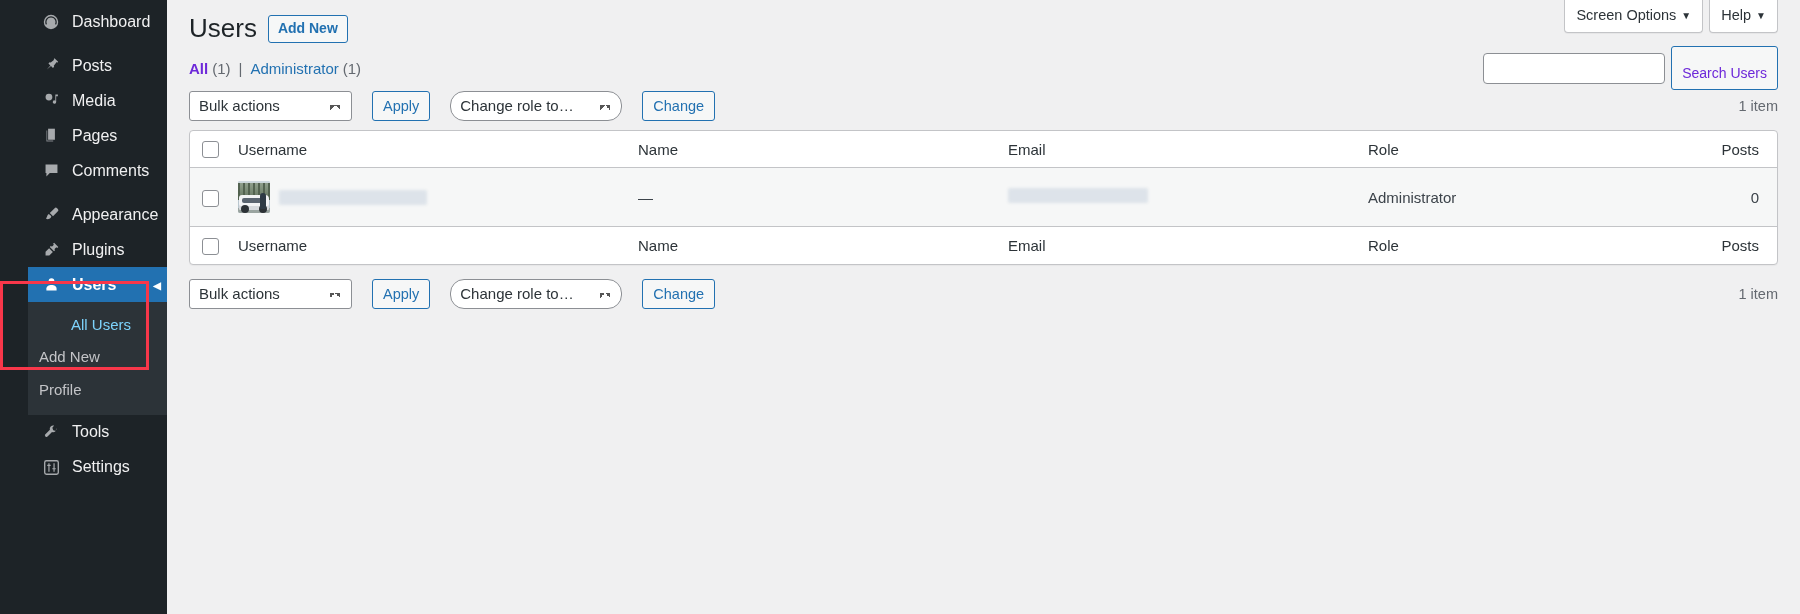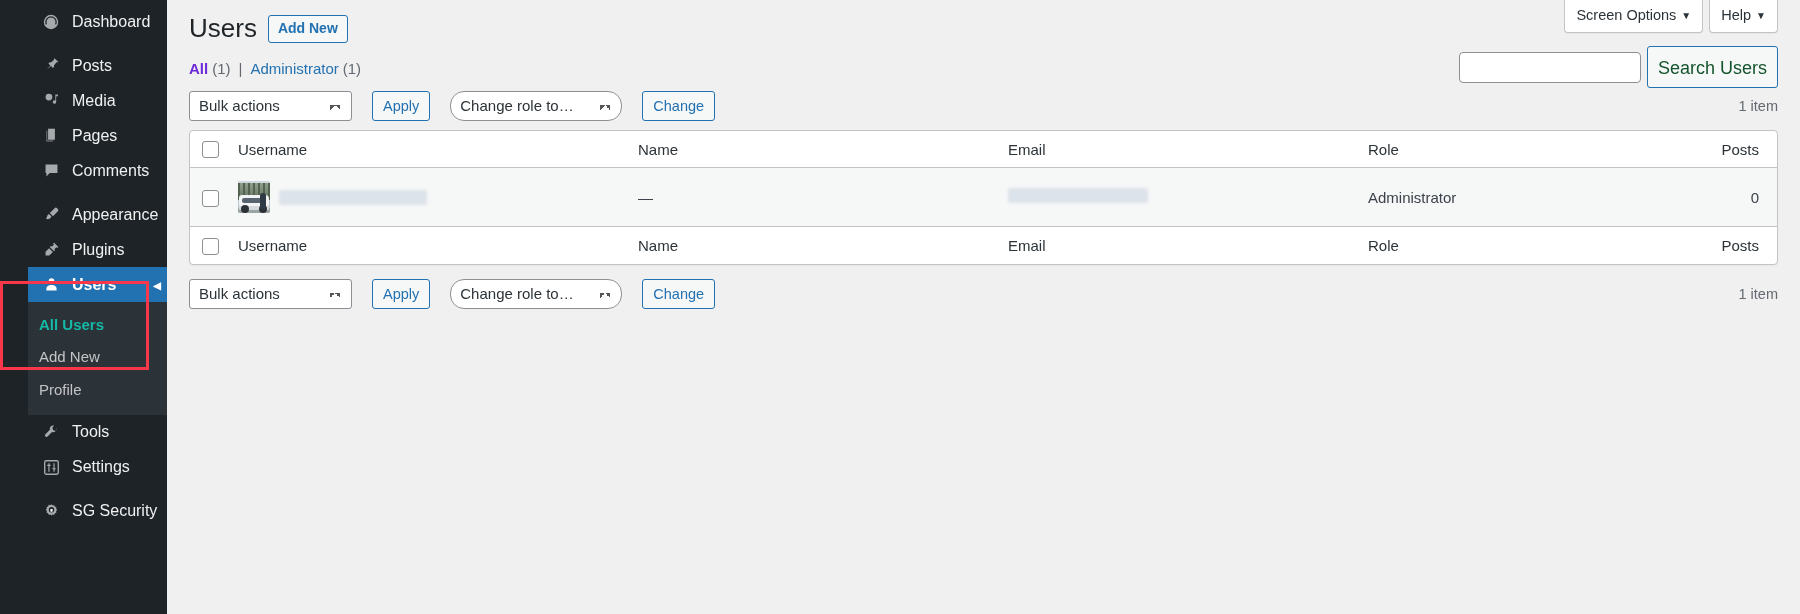"Search Users" #search-submit { color: #14532d -> #6d28d9; font-size: 18px -> 14px; padding: 8px 10px 5px 10px -> 16px 10px 5px 10px }
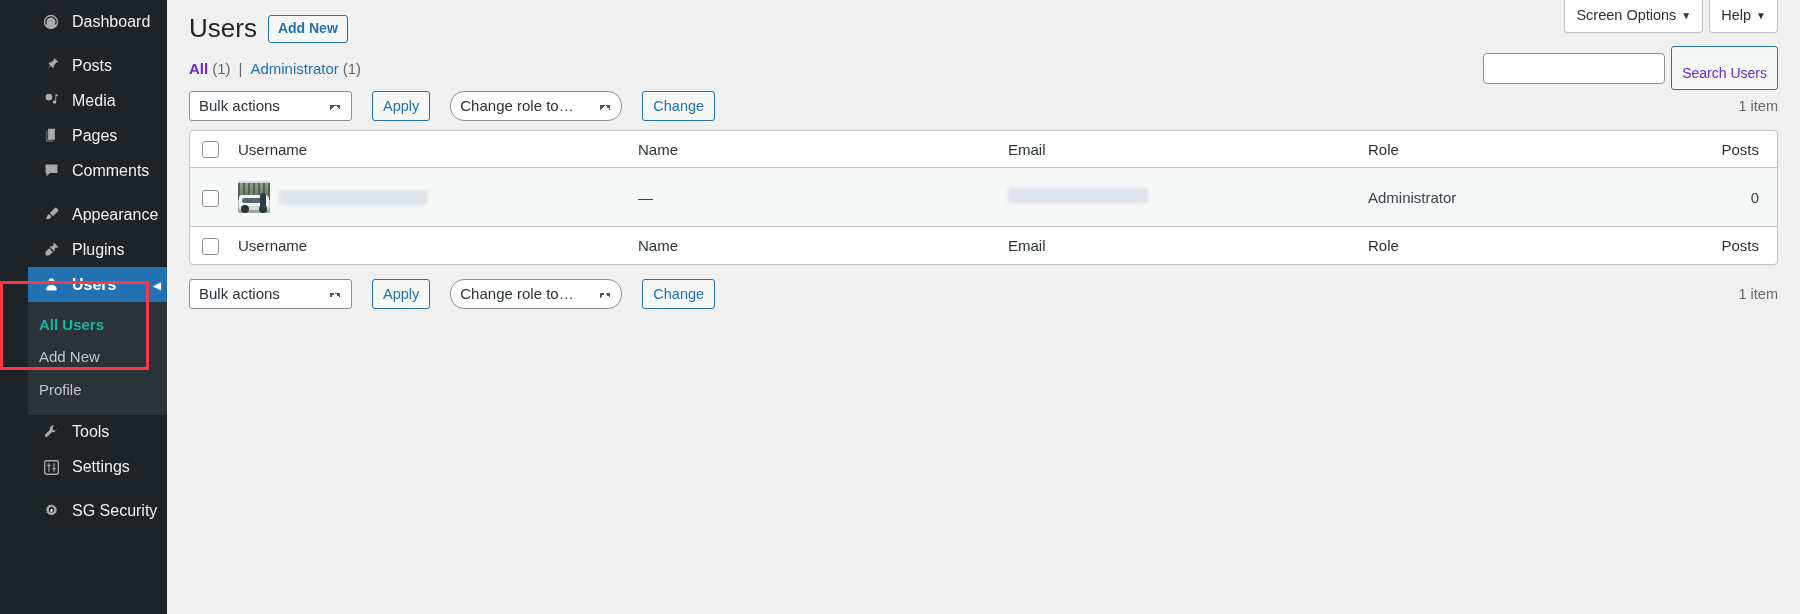"All Users" .submenu .sub-item.current { color: #14b8a6 -> #7dd3fc; font-weight: 700 -> 400; margin-left: none -> 32px }
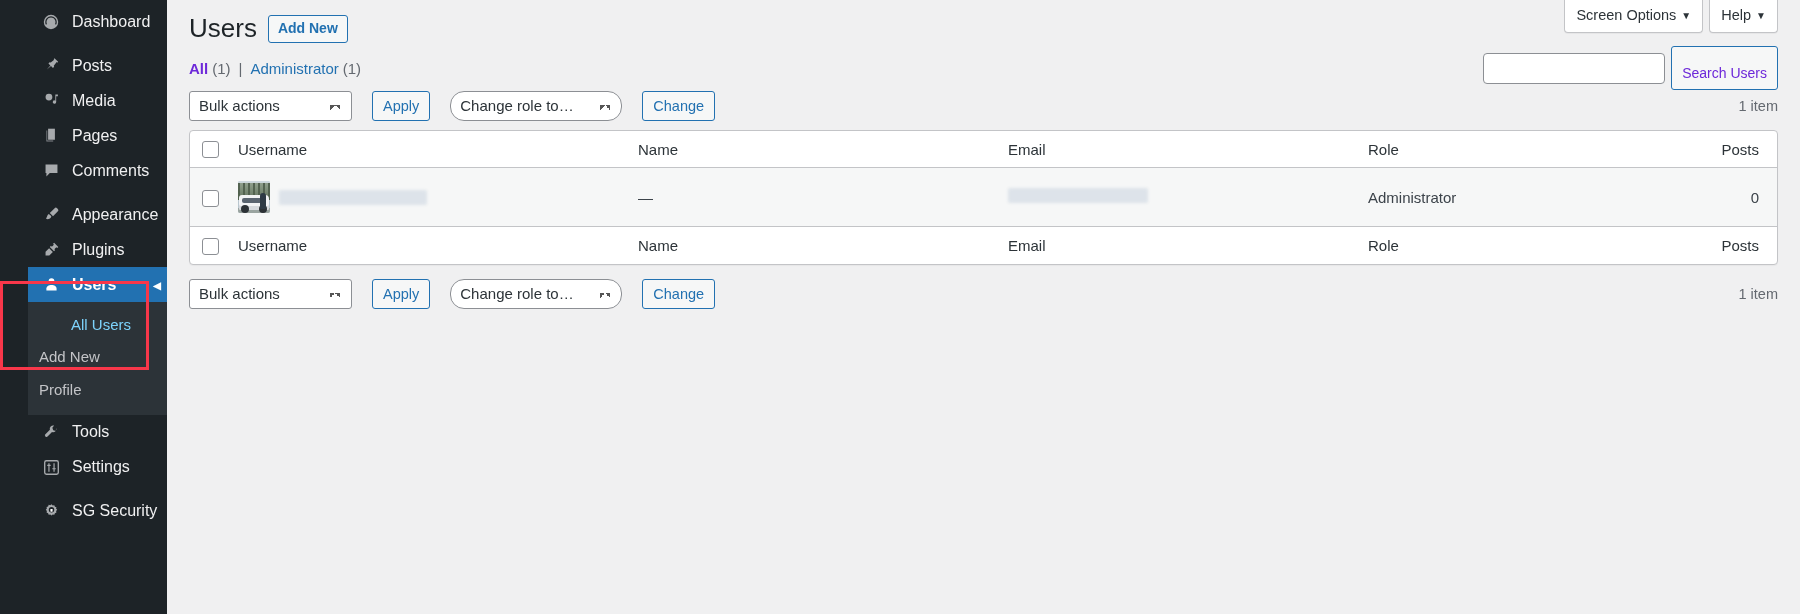"SG Security" div.menu-item { html: <div> <span> <svg> <path></path> <circle></circle> <rect></rect> </svg> </span> <span>SG Security</span> </div> -> none }
